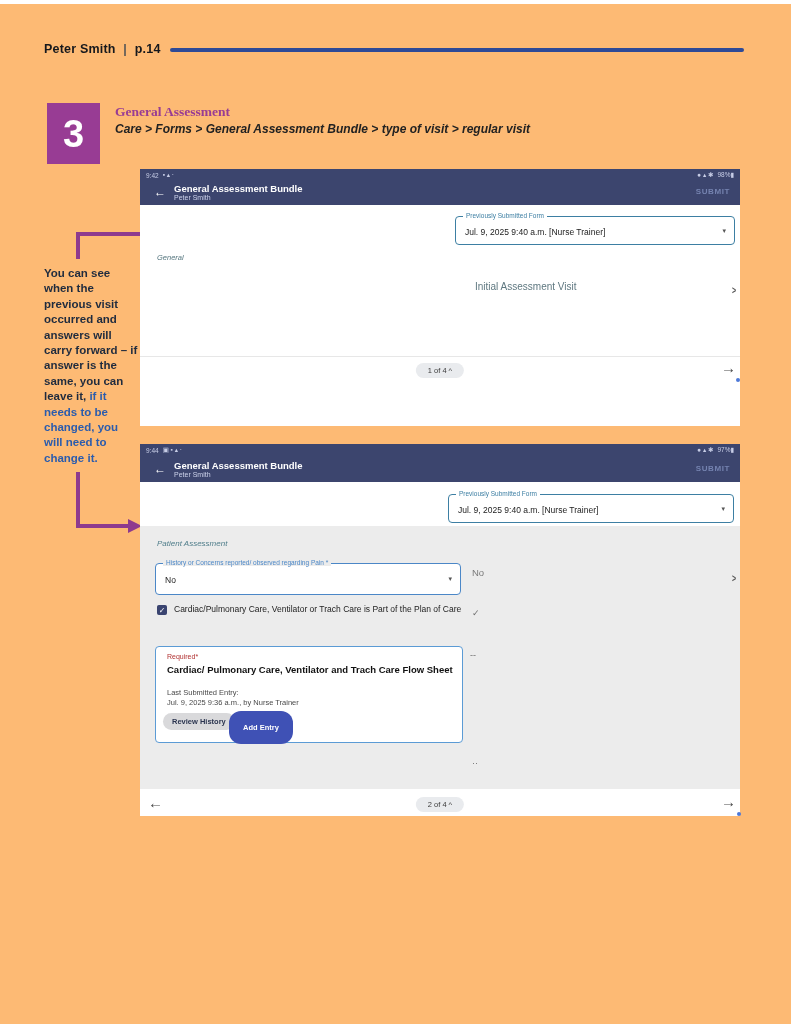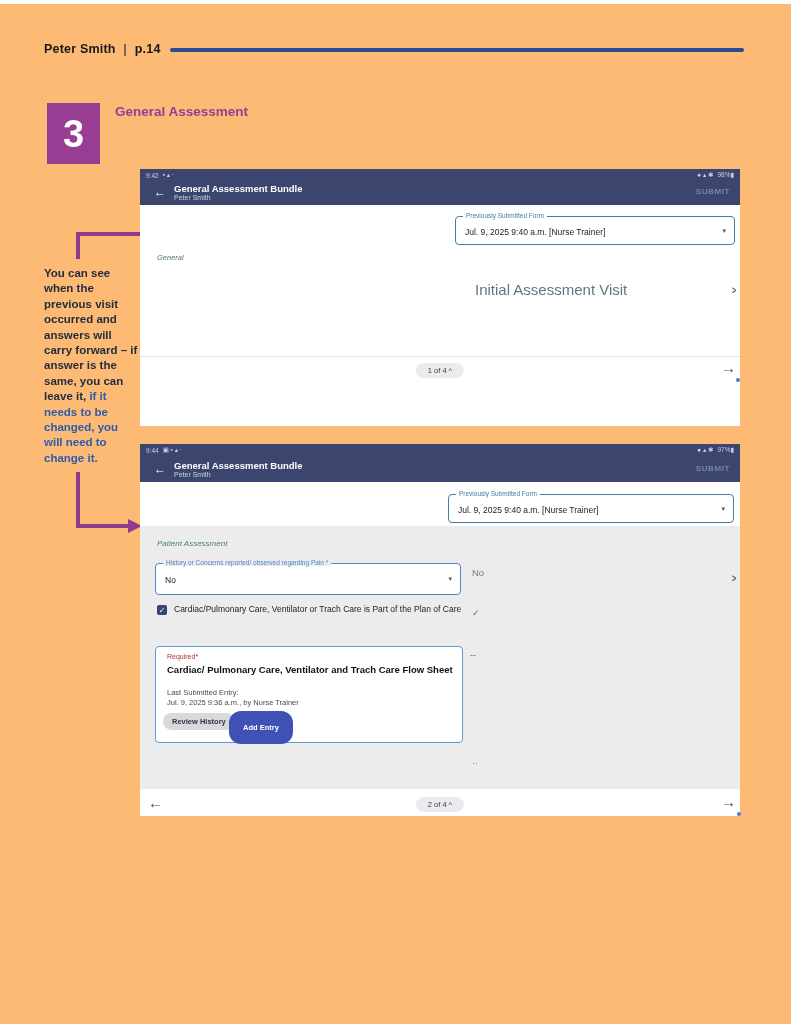"General Assessment" .sec-title { font-family: none -> Liberation Serif, serif }
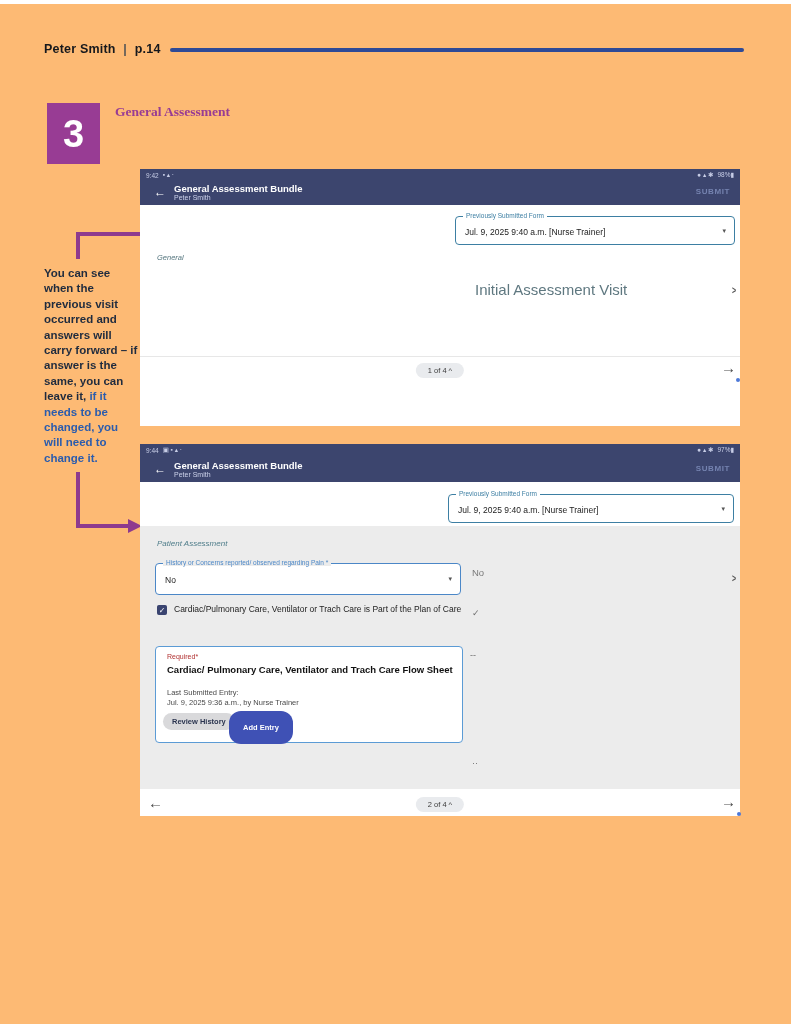"Care > Forms > General" div.sec-crumb { html: none -> <div>Care &gt; Forms &gt; General Assessment Bundle &gt; type of visit &gt; regular visit</div> }
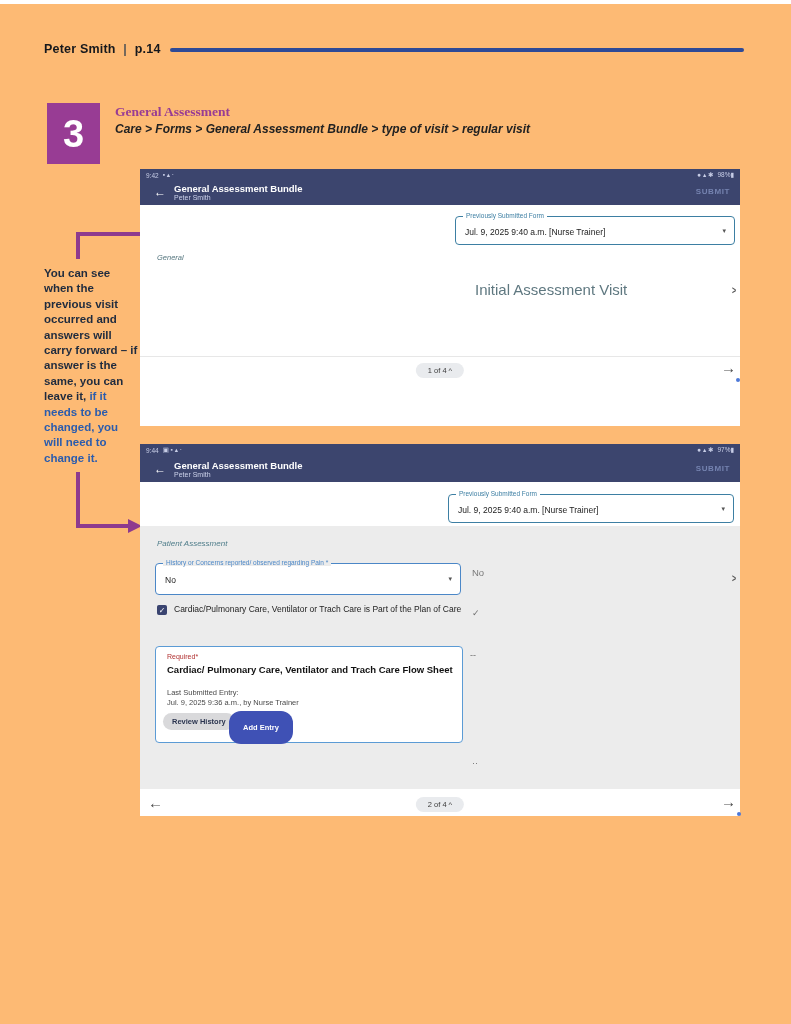"Initial Assessment Visit" .link-val { font-size: 15px -> 10px }
